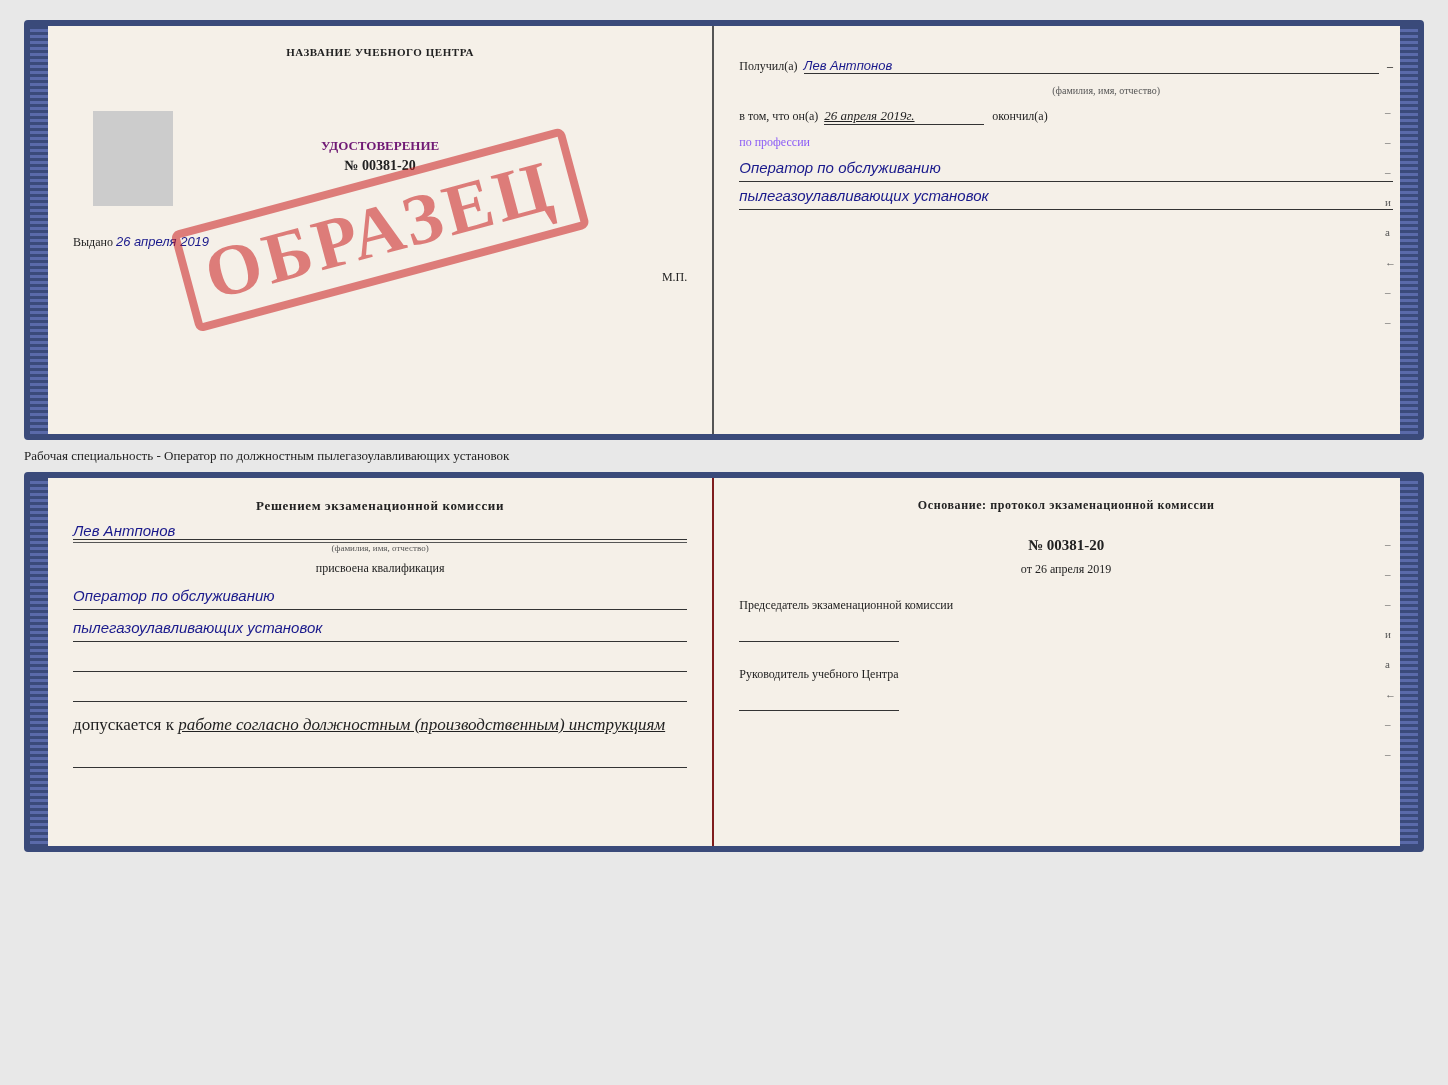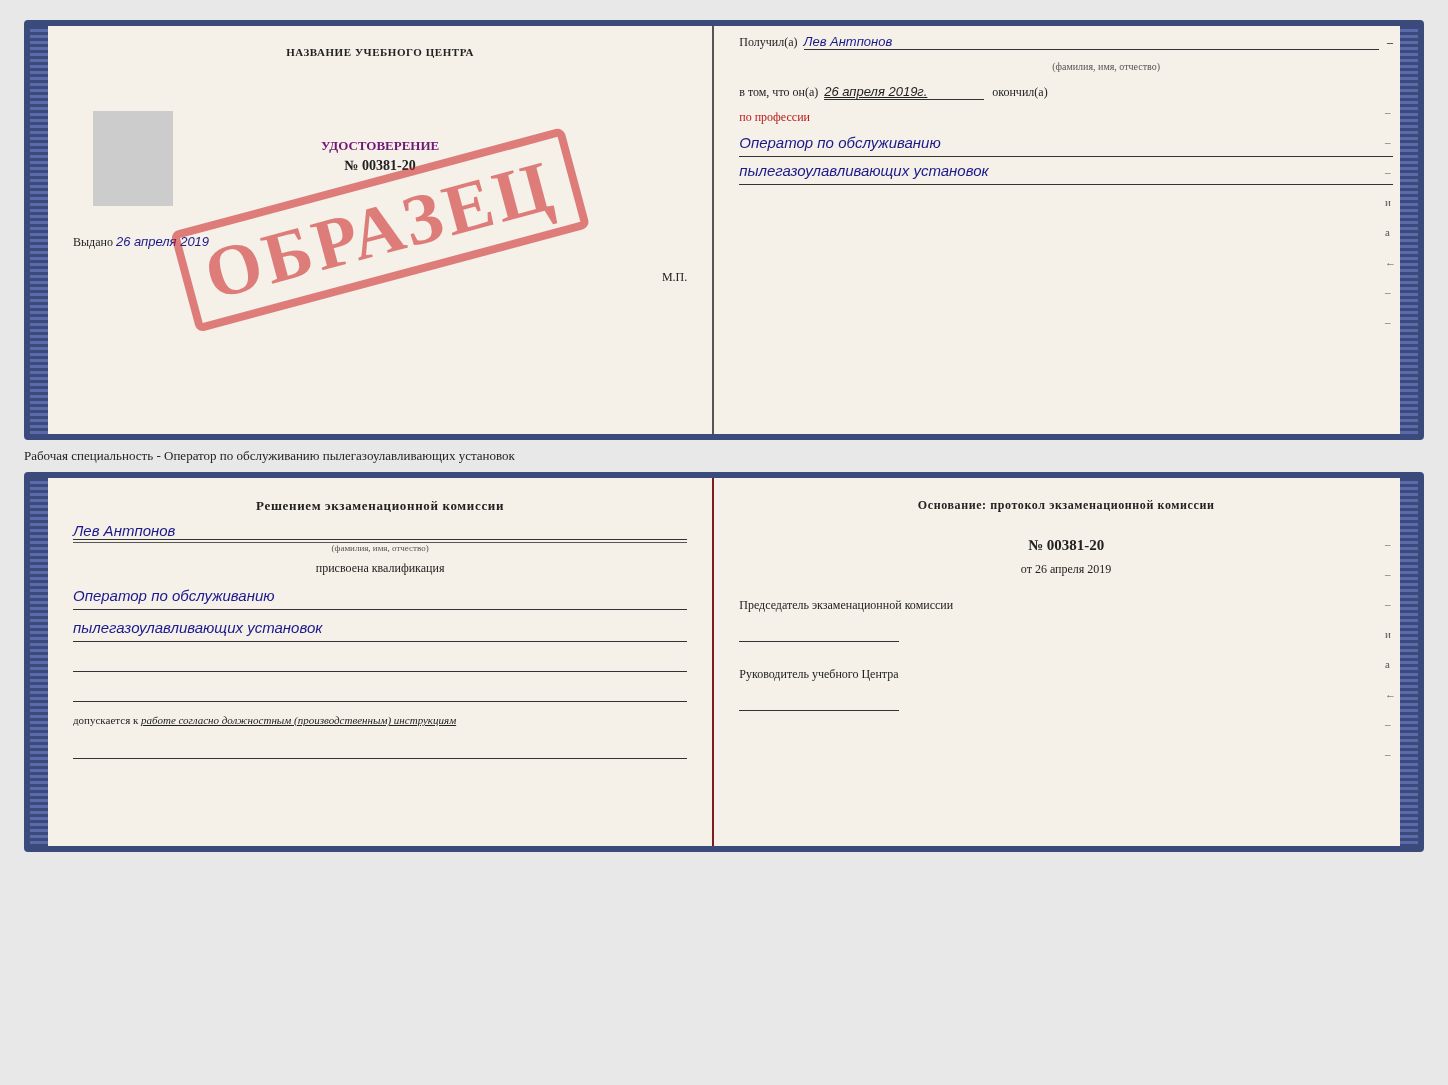"Получил(а)" .doc-right { padding: 8px 25px -> 32px 25px }
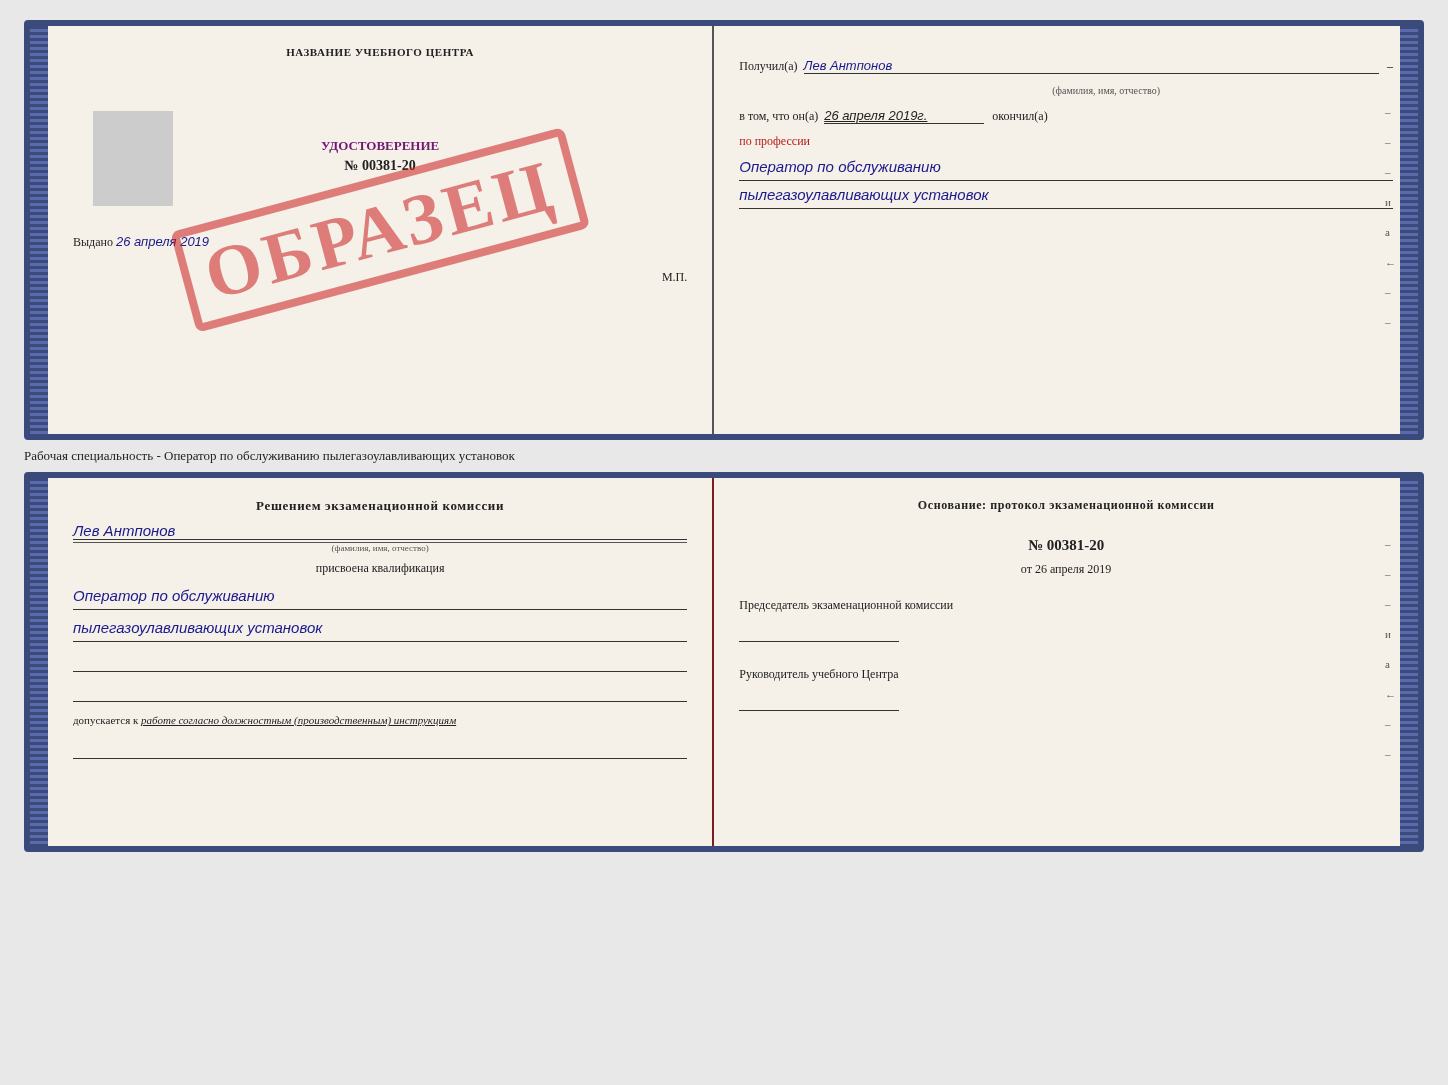"26 апреля 2019г." span.field-value { font-family: Liberation Sans, sans-serif -> Liberation Serif, serif }
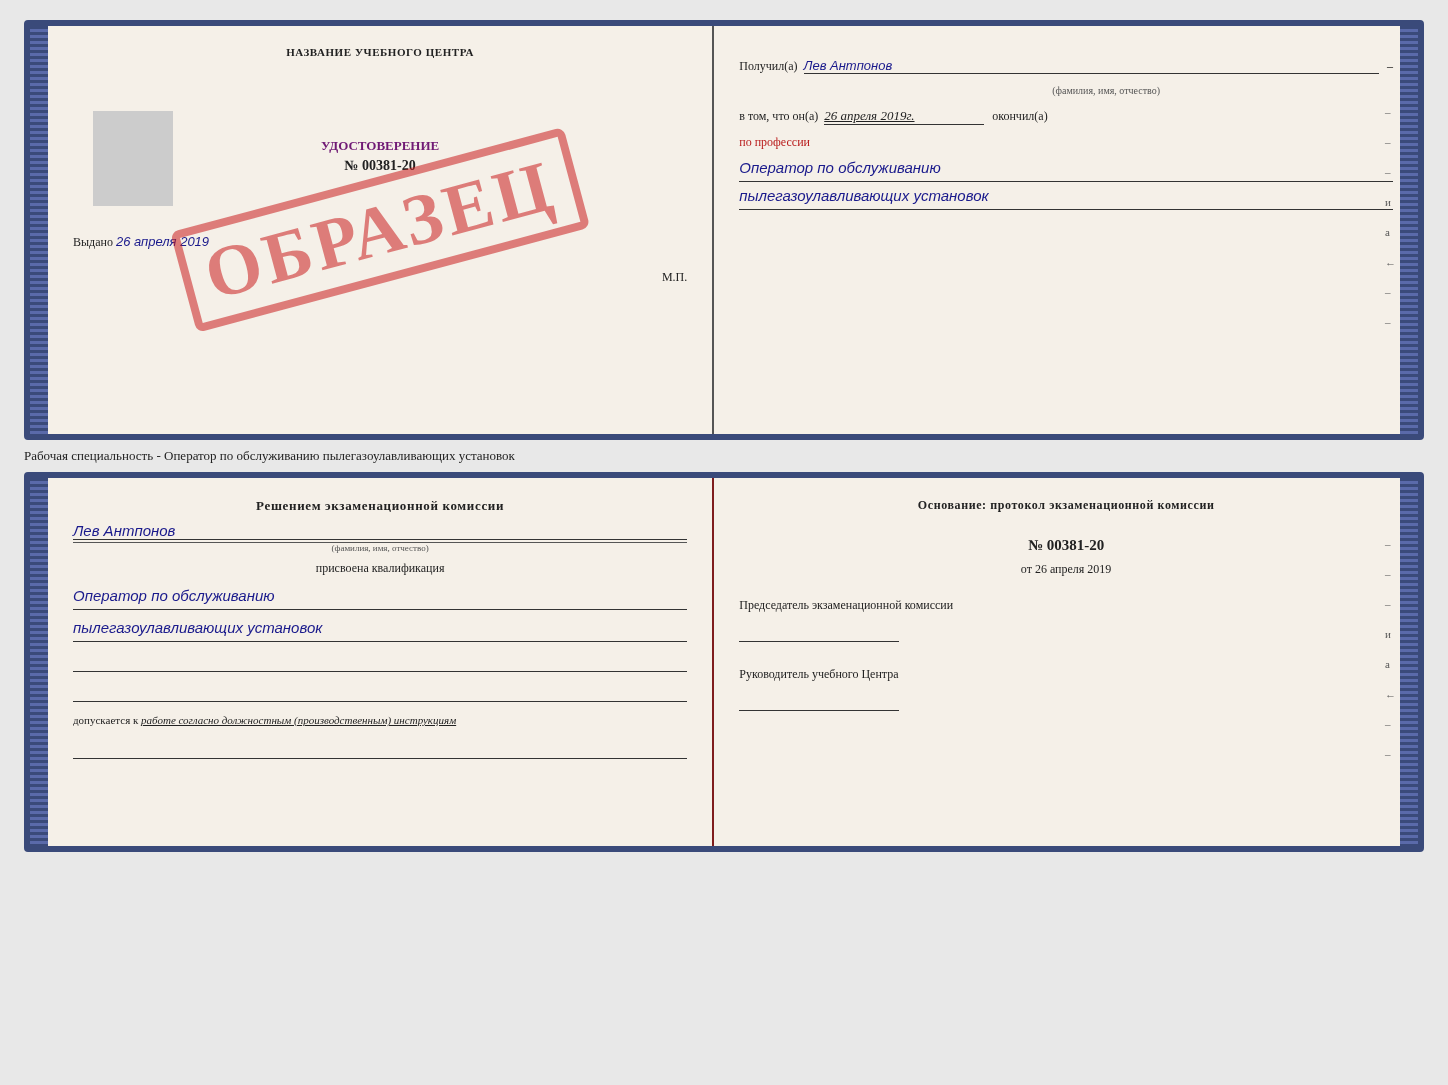"по профессии" .profession-label { color: #b91c1c -> #8b5cf6 }
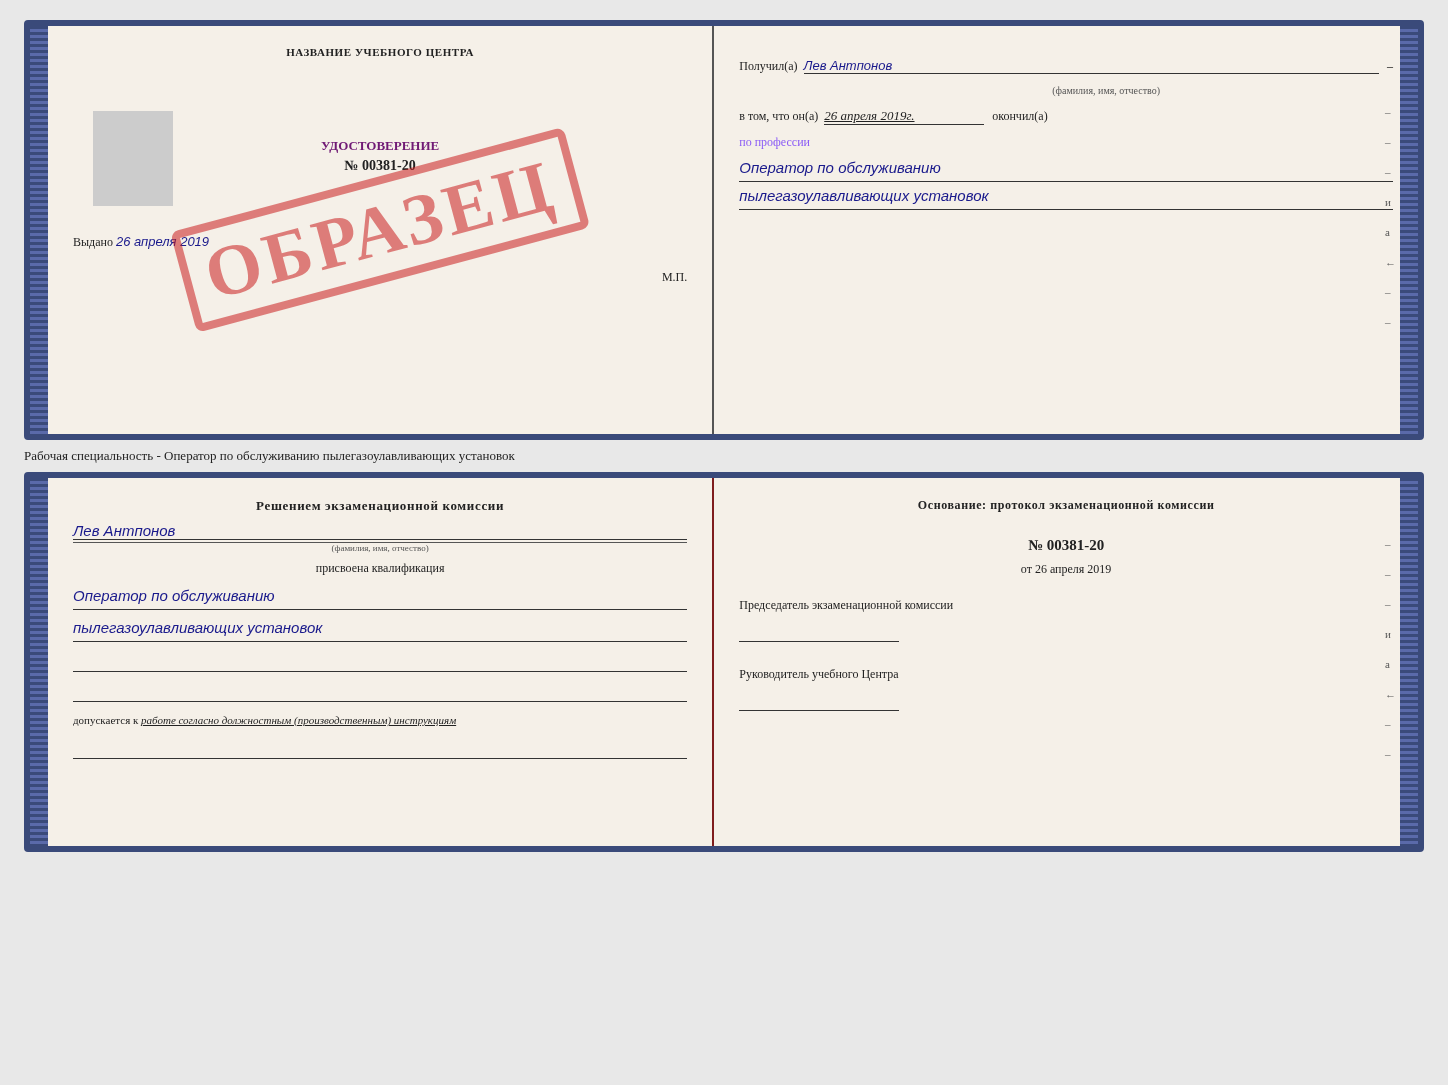"Рабочая специальность - Оператор по" div.separator-text { text: обслуживанию -> должностным }
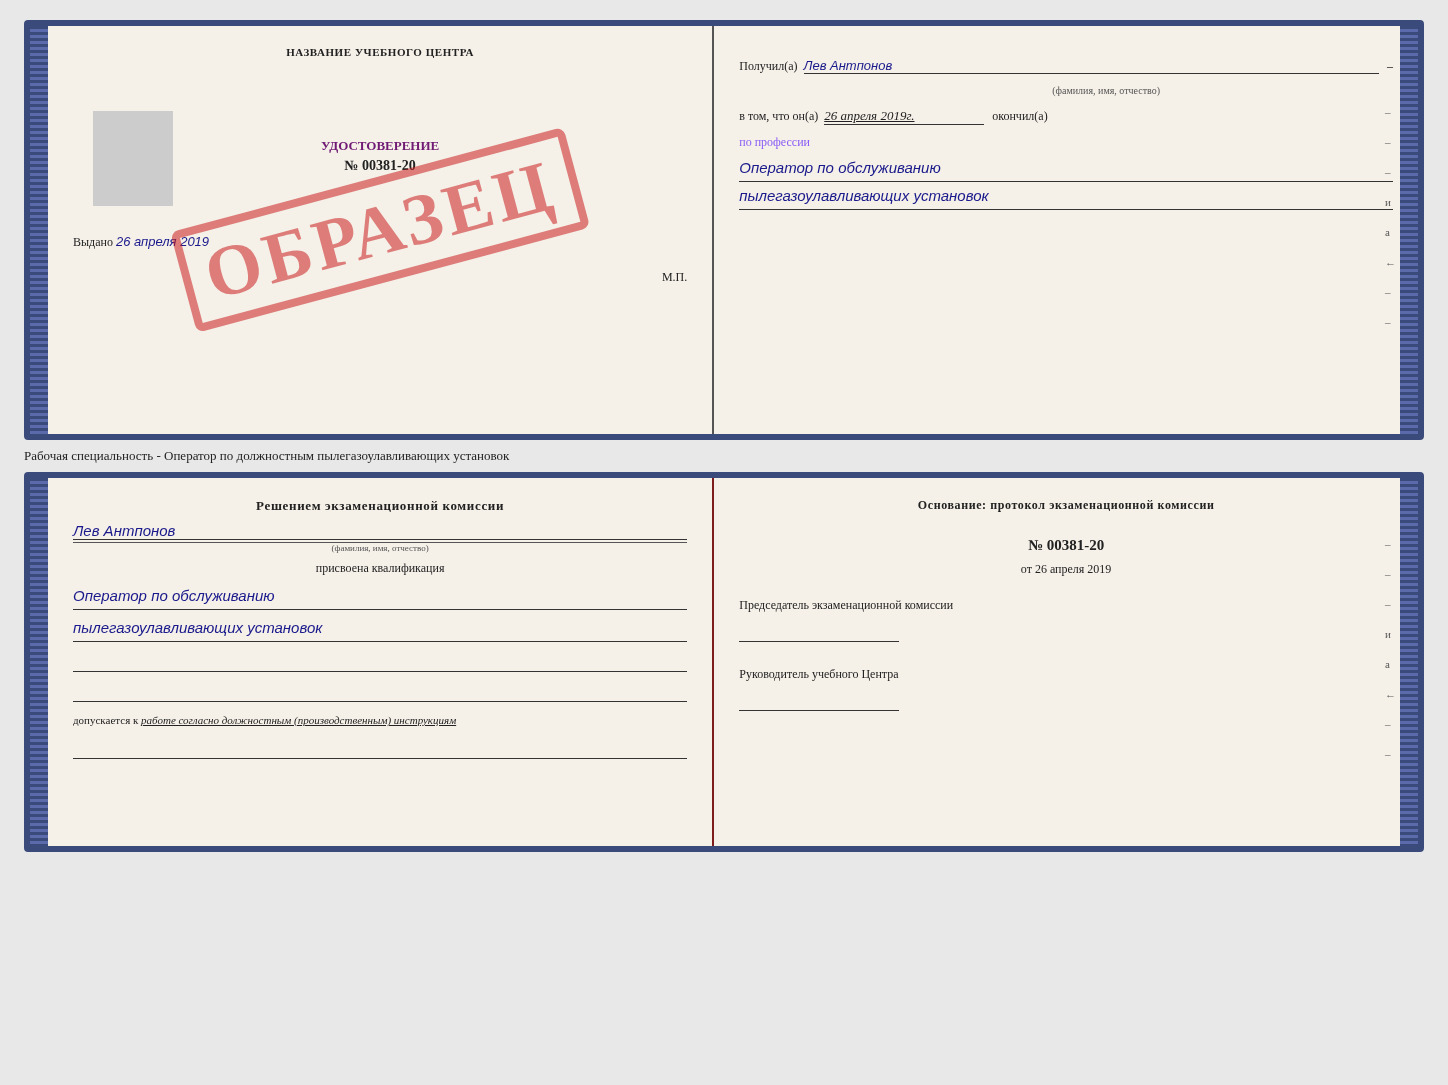"допускается к работе согласно" .dopuskaetsya { font-size: 11px -> 17px }
